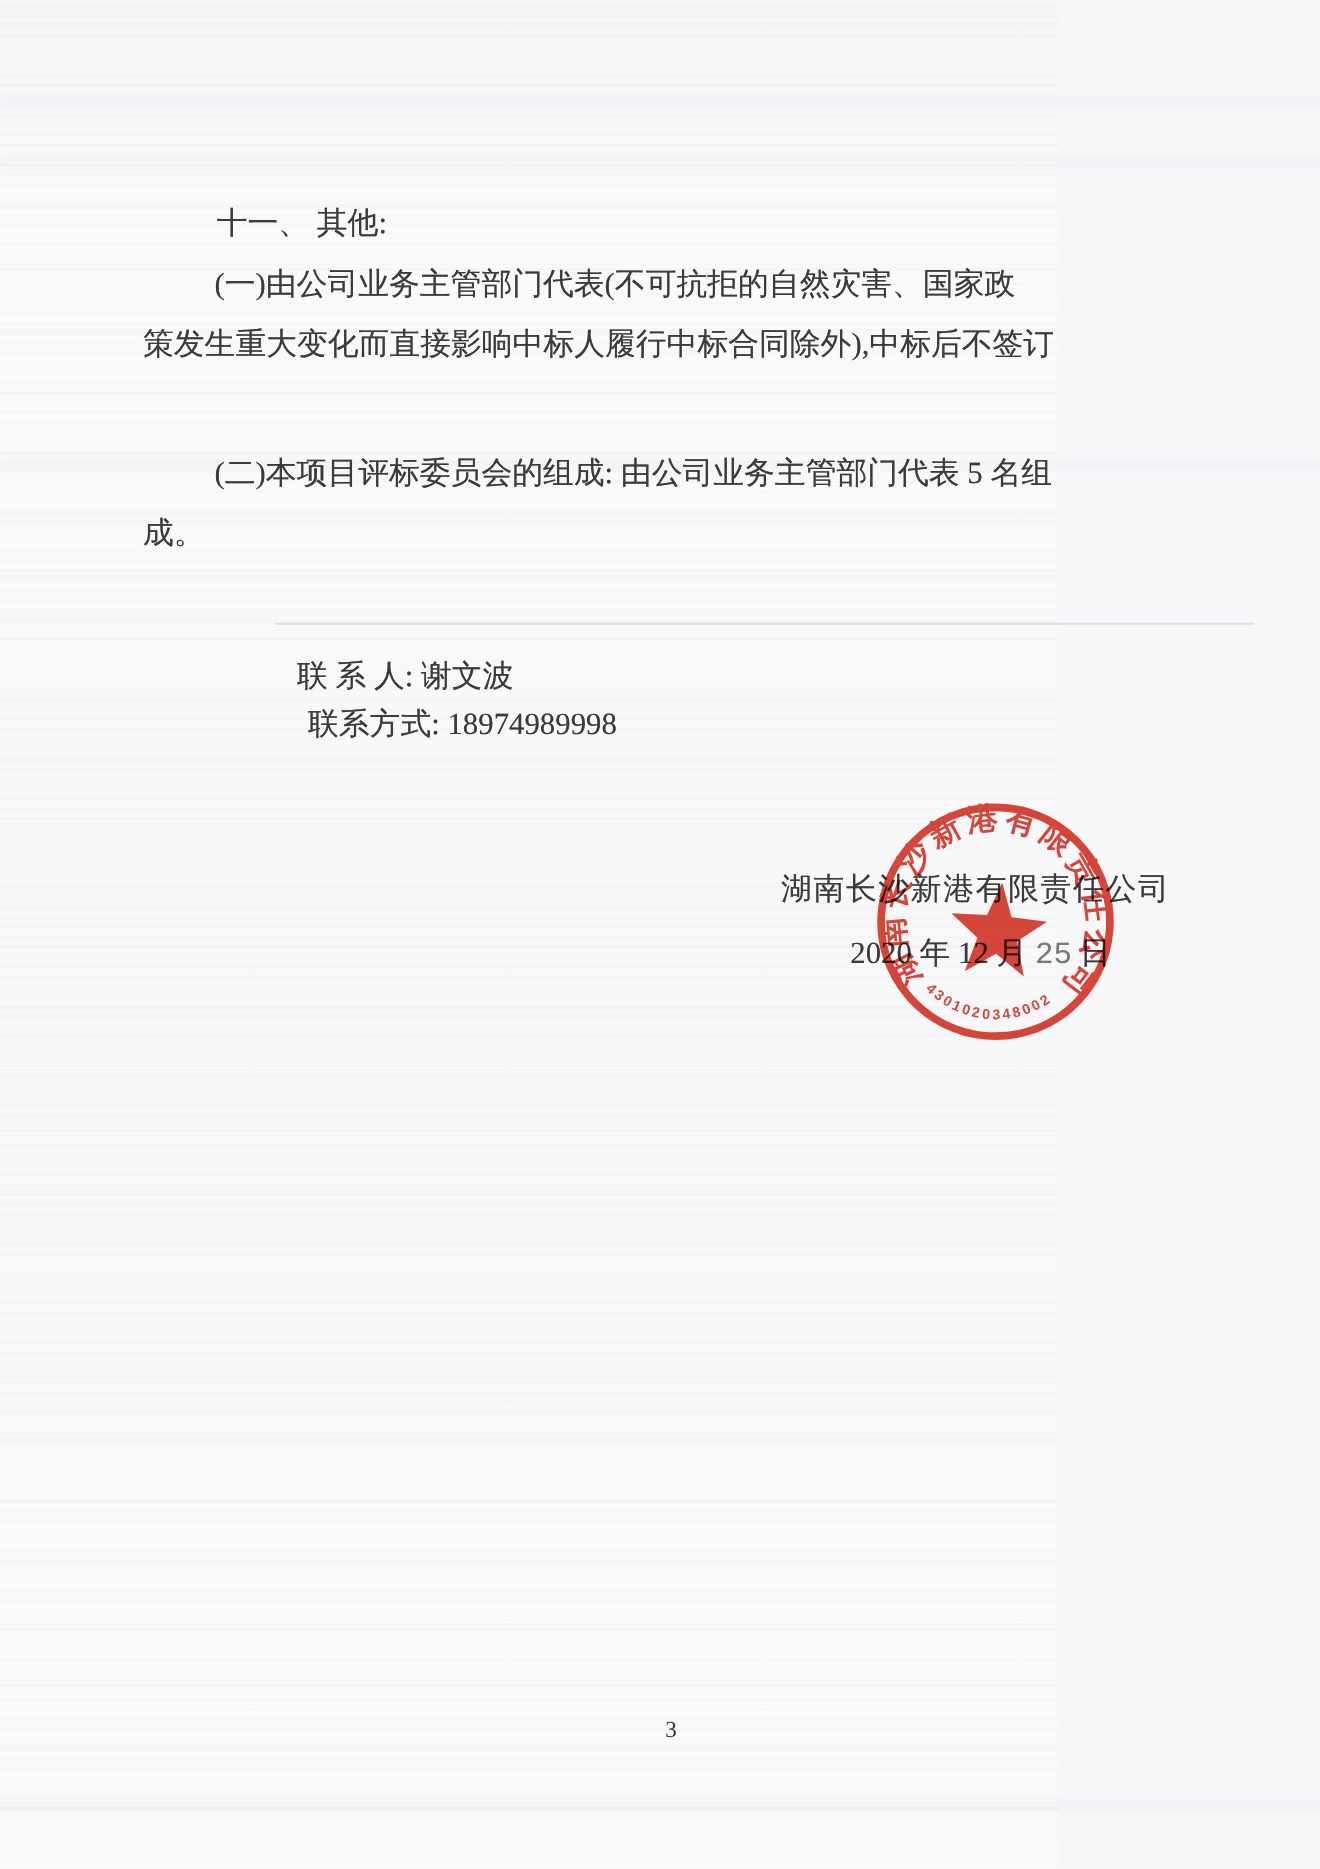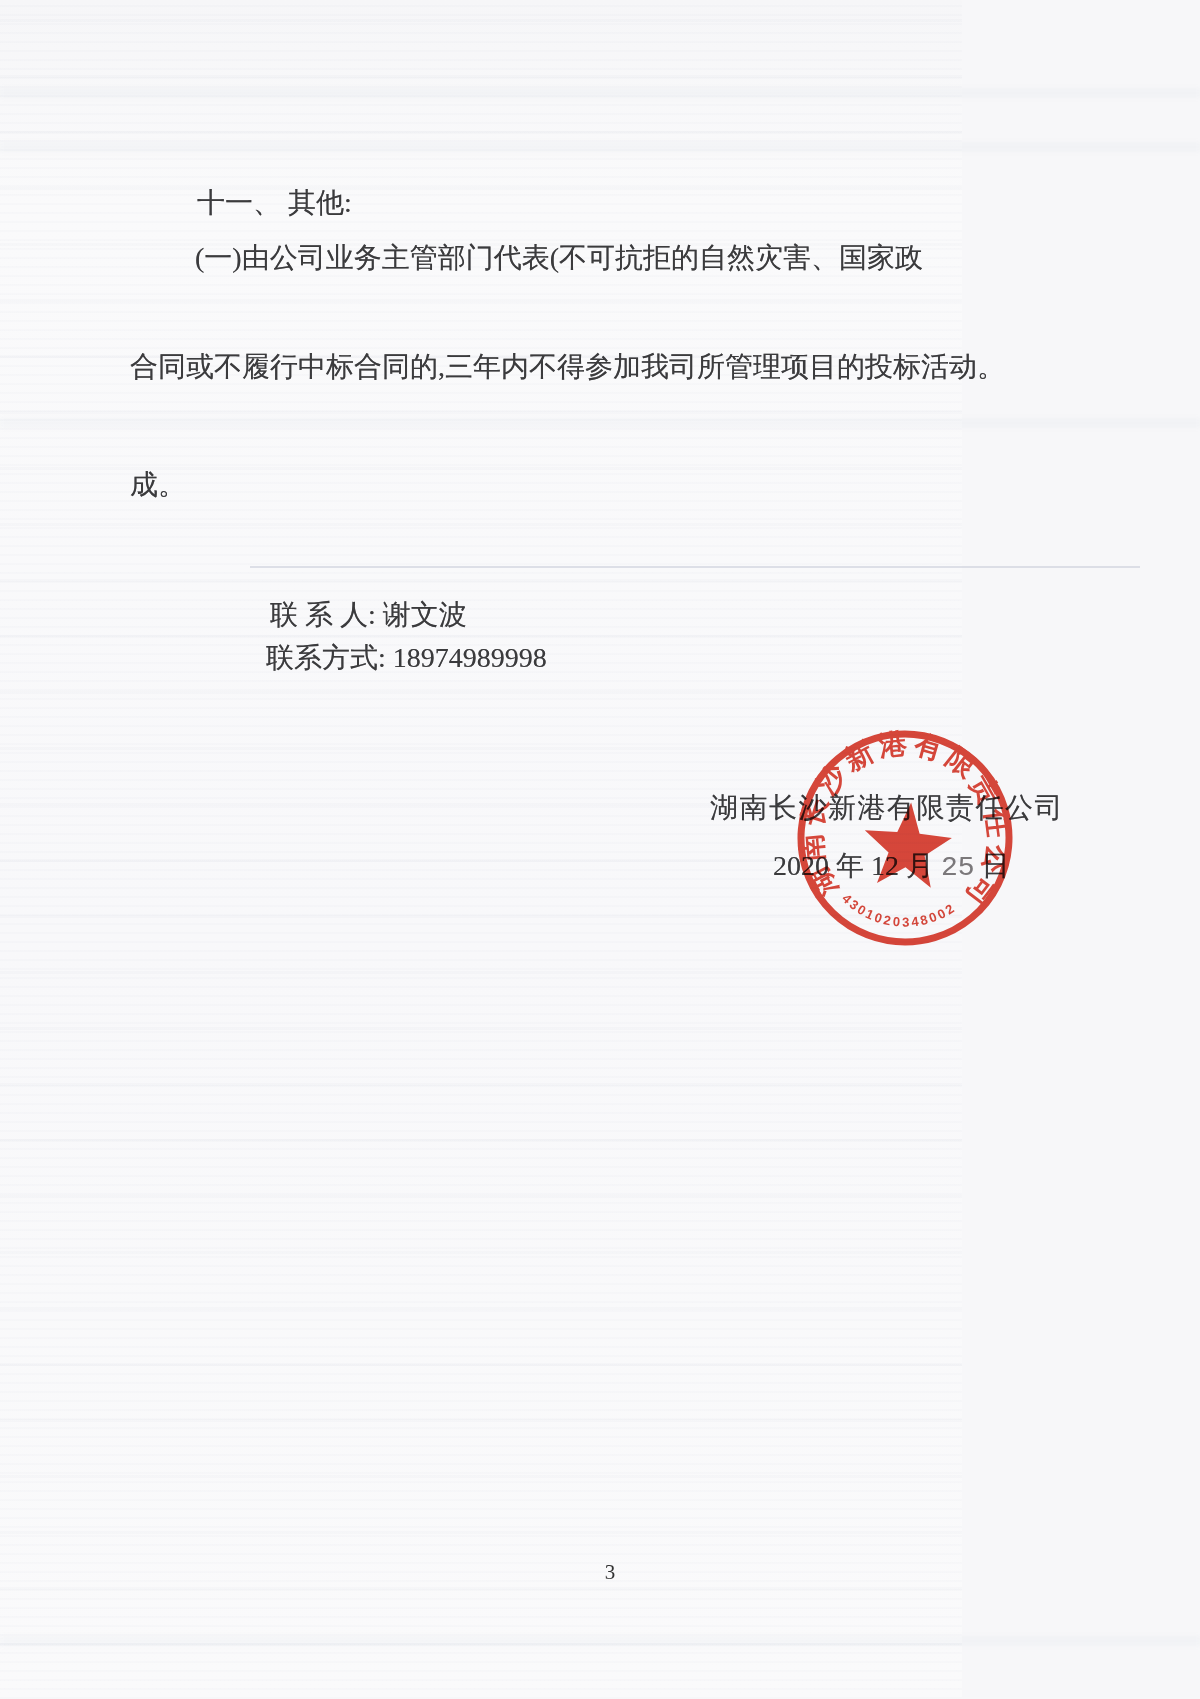"策发生重大变化而直接影响中标人履行中标合同除外),中标后不签订" div.line { html: none -> <div>策发生重大变化而直接影响中标人履行中标合同除外),中标后不签订</div> }
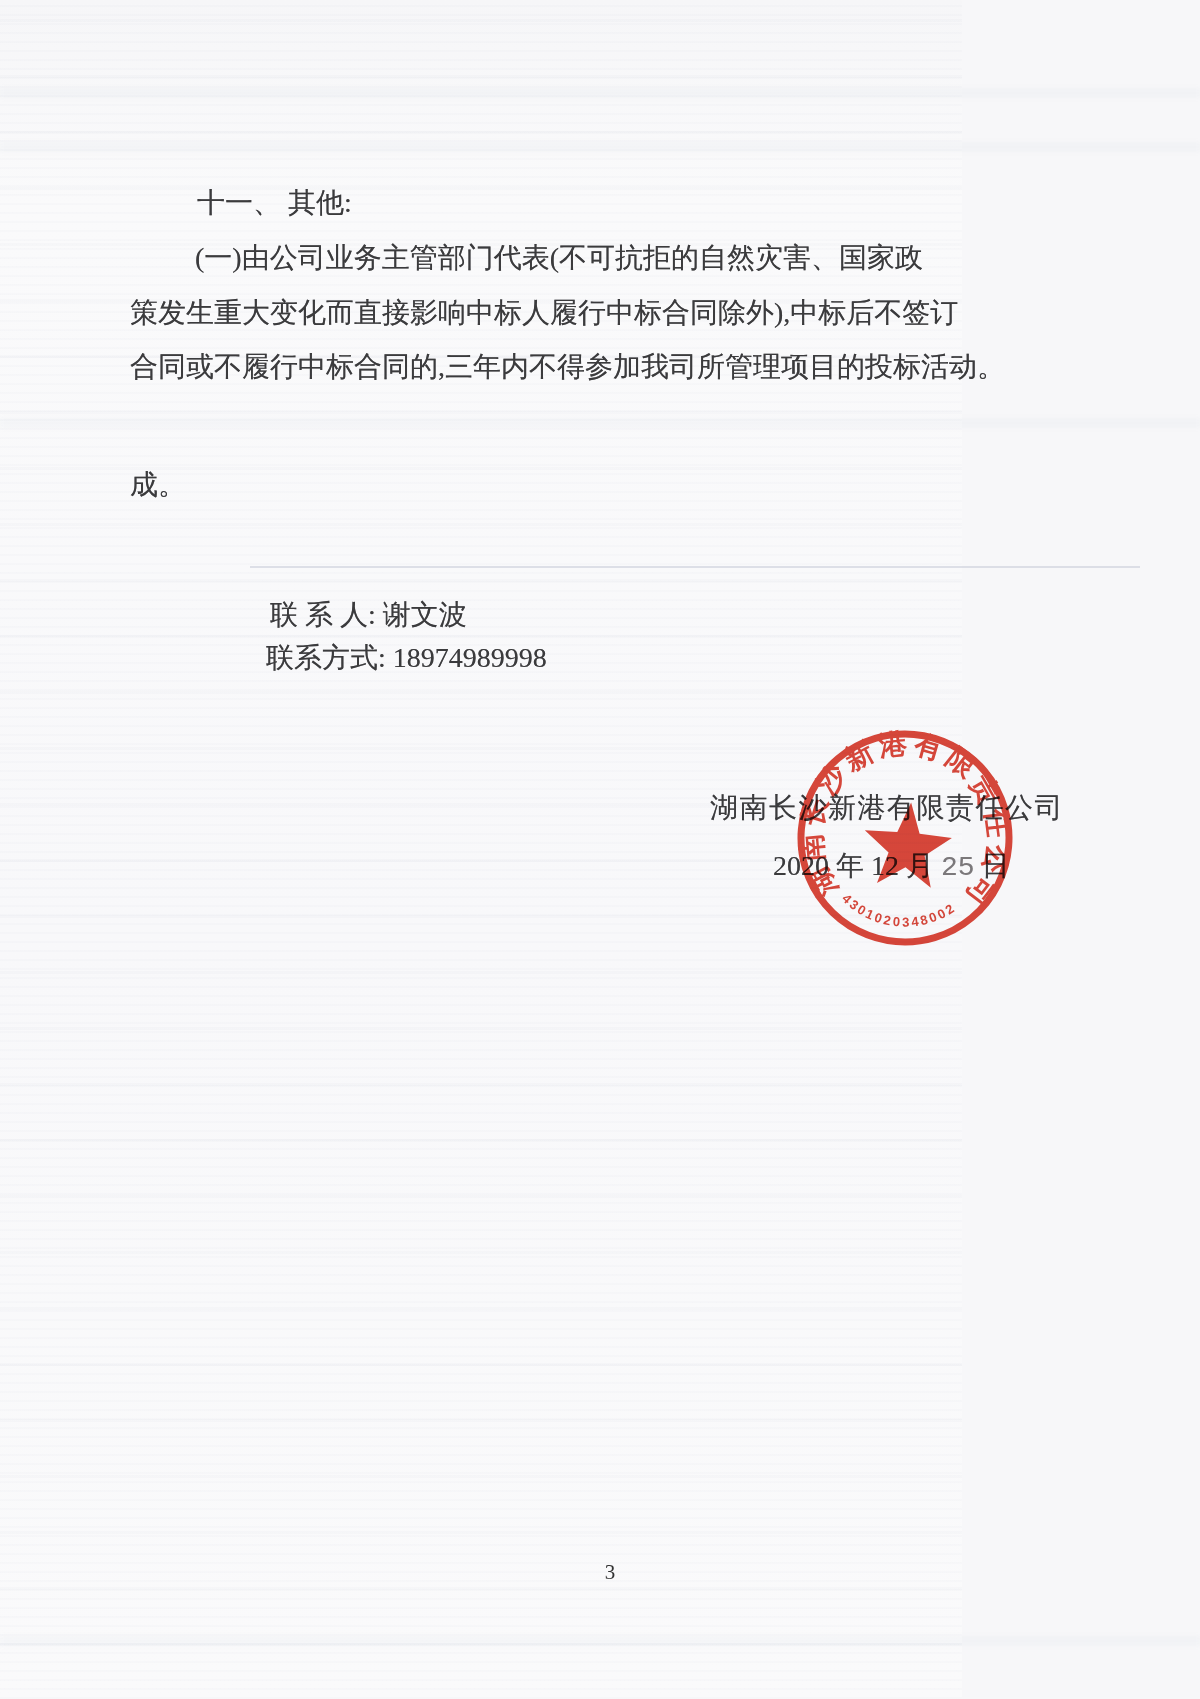"合同或不履行中标合同的,三年内不得参加我司所管理项目的投标活动。" div.line { html: <div>合同或不履行中标合同的,三年内不得参加我司所管理项目的投标活动。</div> -> none }
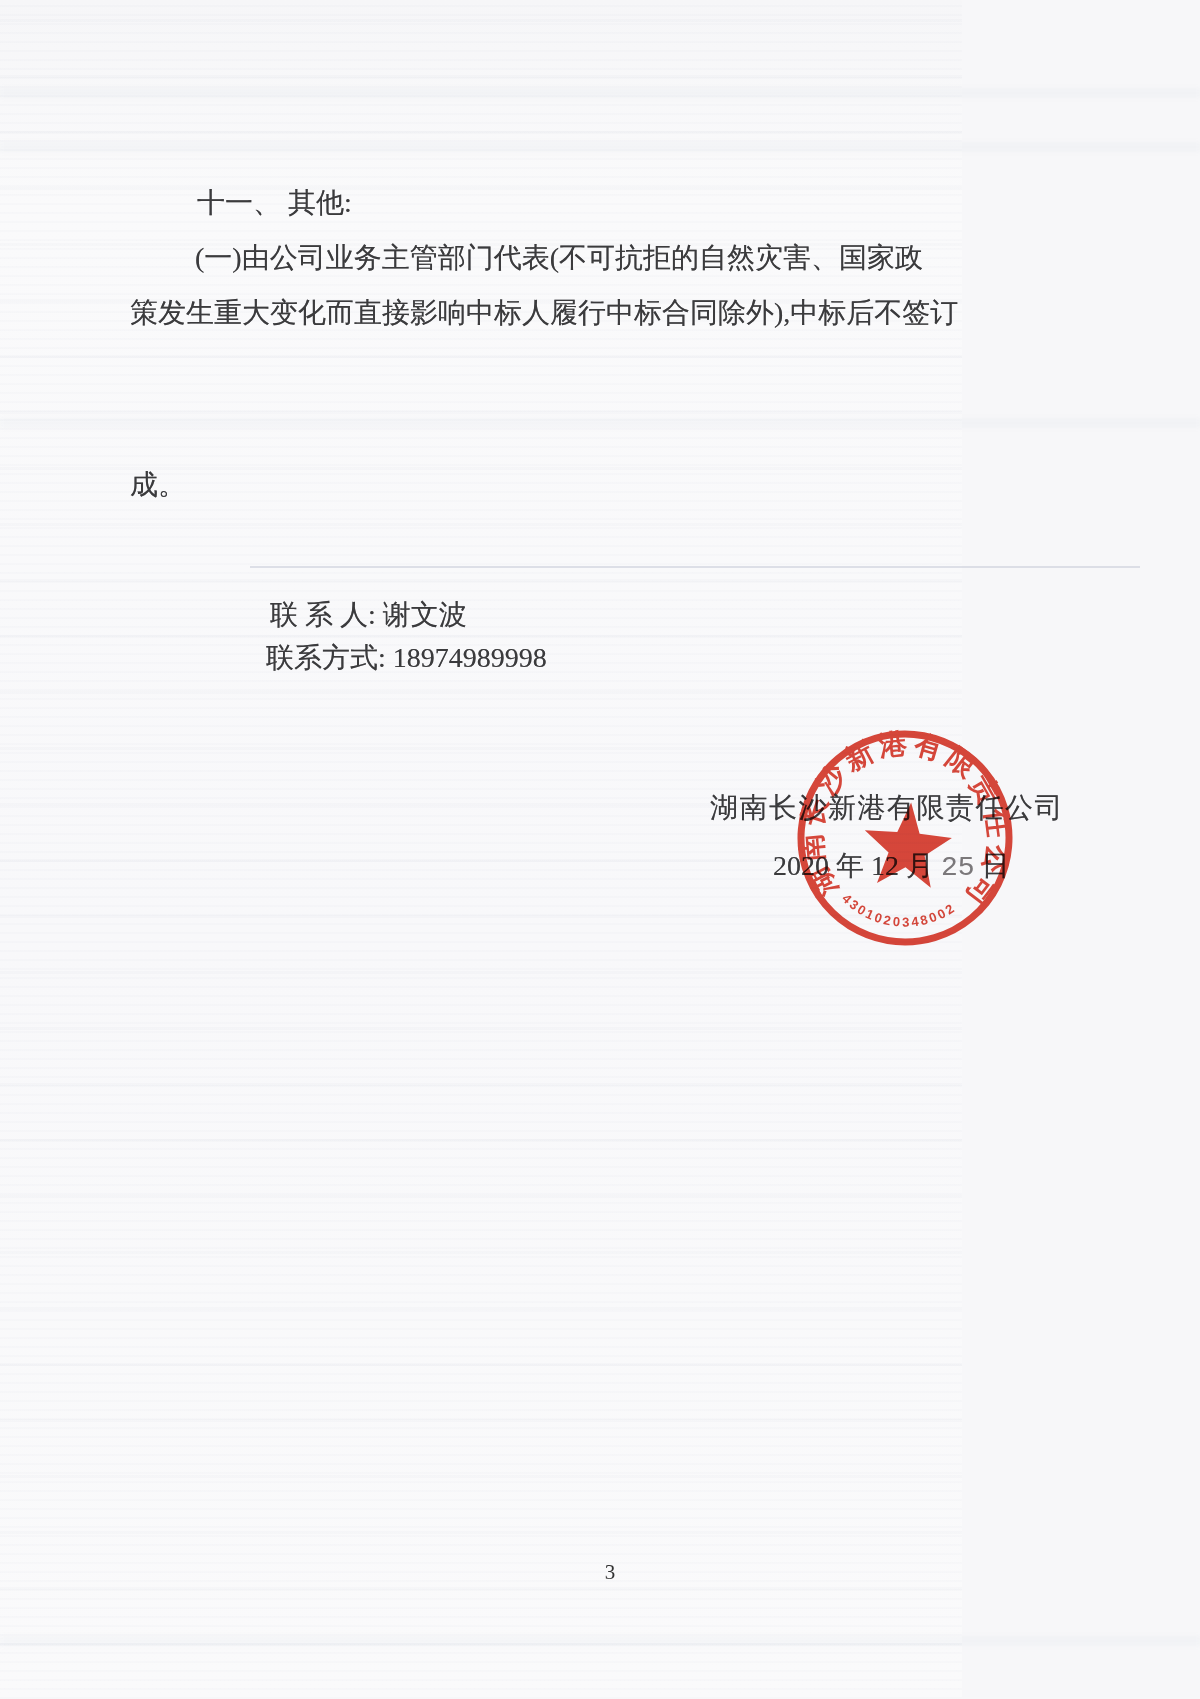"(二)本项目评标委员会的组成: 由公司业务主管部门代表 5 名组" div.line { html: none -> <div>(二)本项目评标委员会的组成: 由公司业务主管部门代表 5 名组</div> }
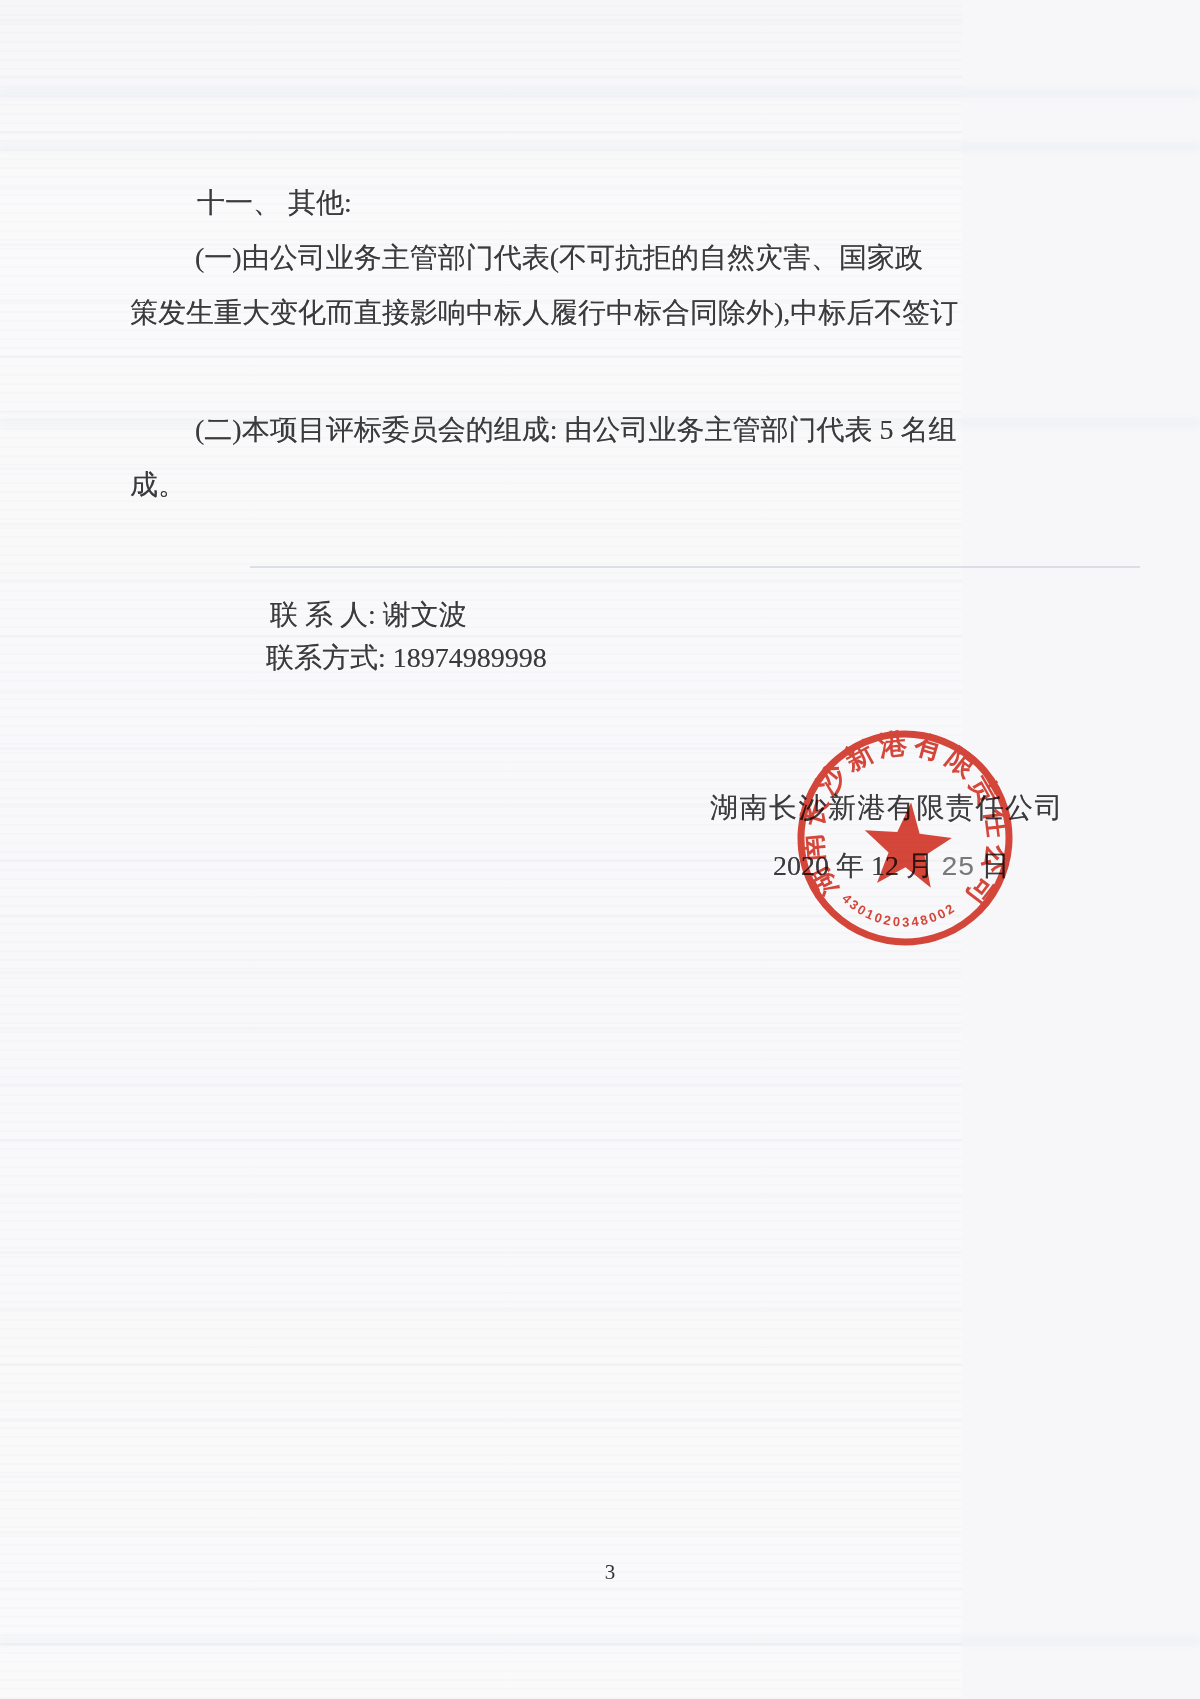"联系方式: 18974989998" div.line { left: 266px -> 280px }
